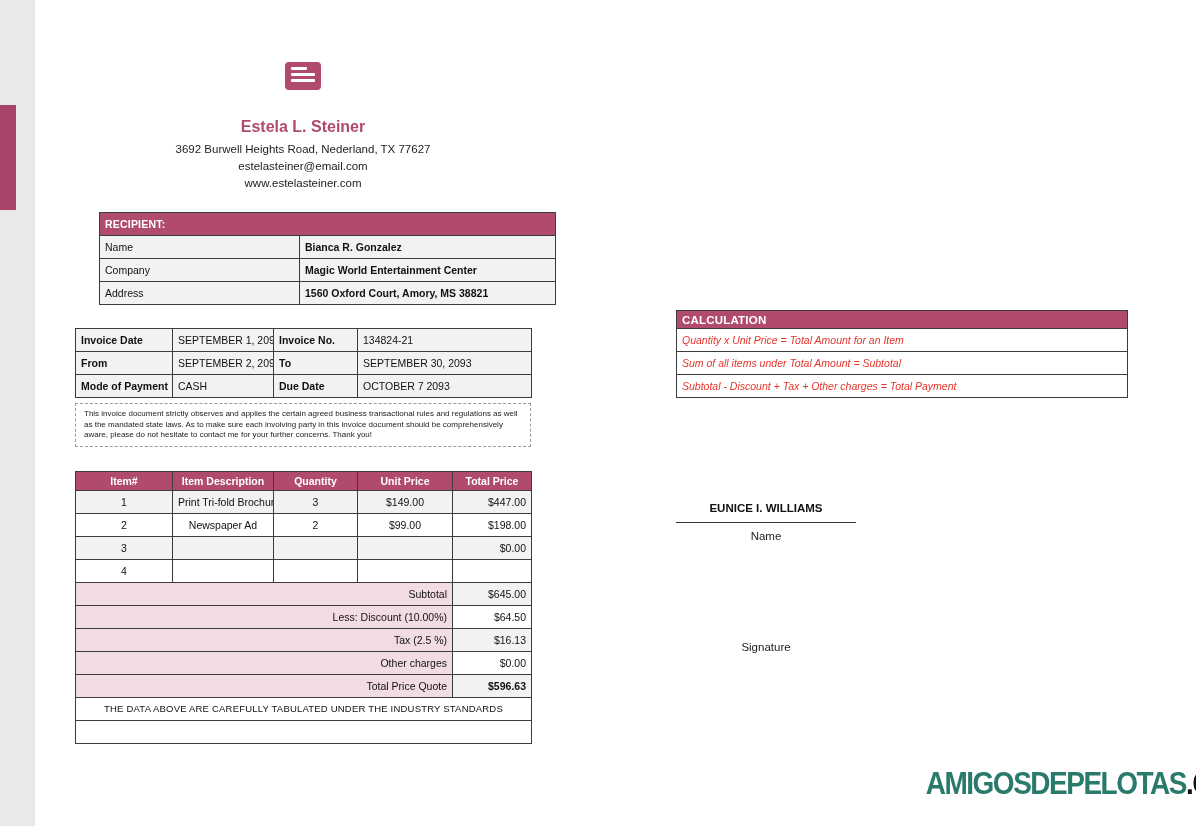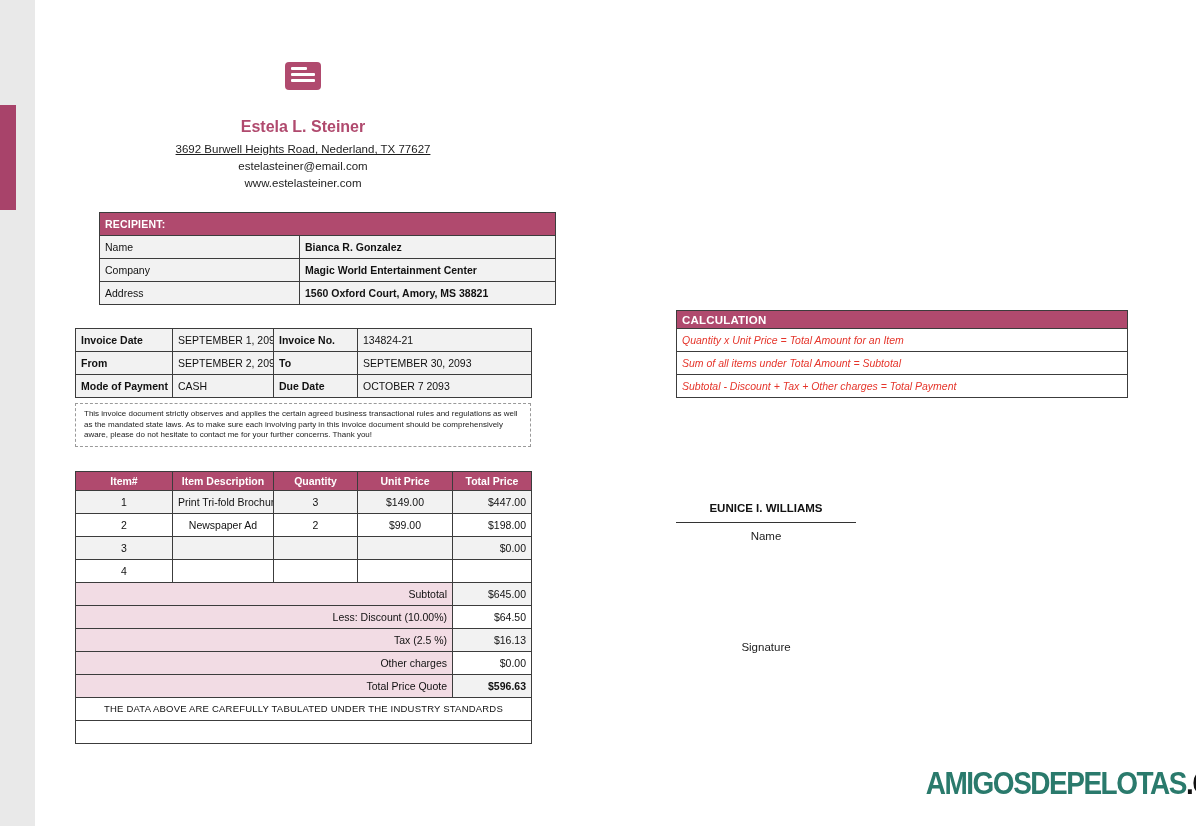"3692 Burwell Heights Road, Nederland," .biz-line.first { text-decoration: underline -> none }
